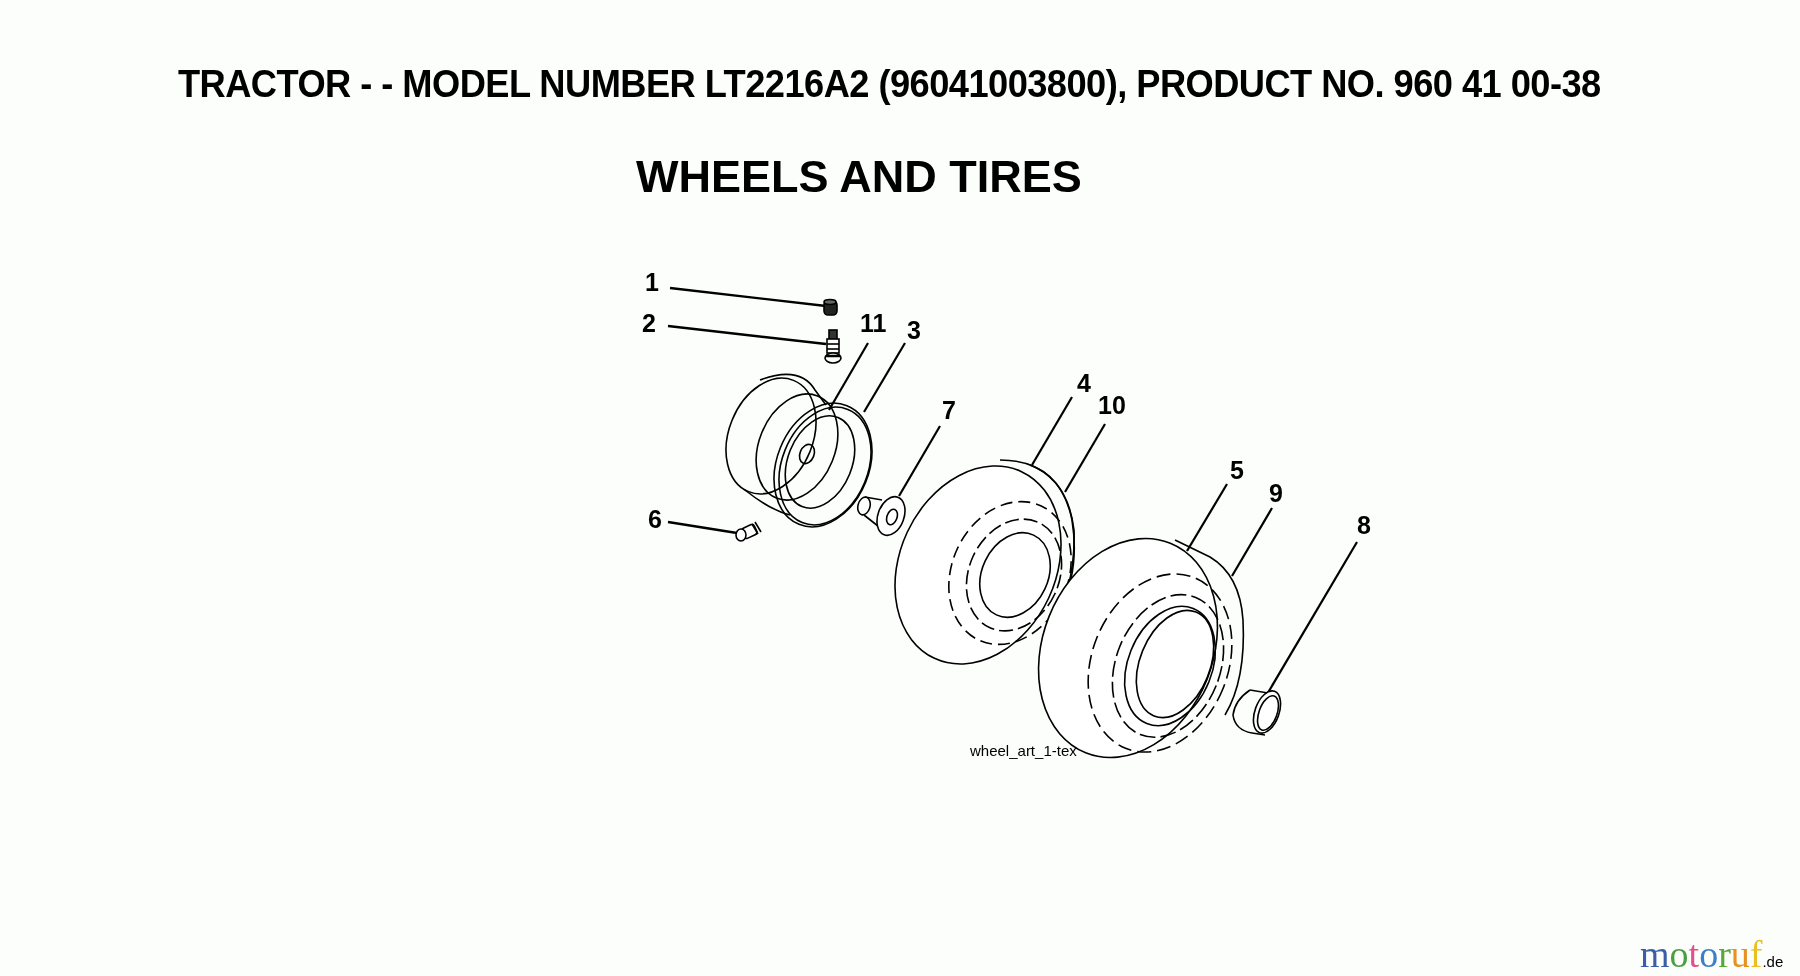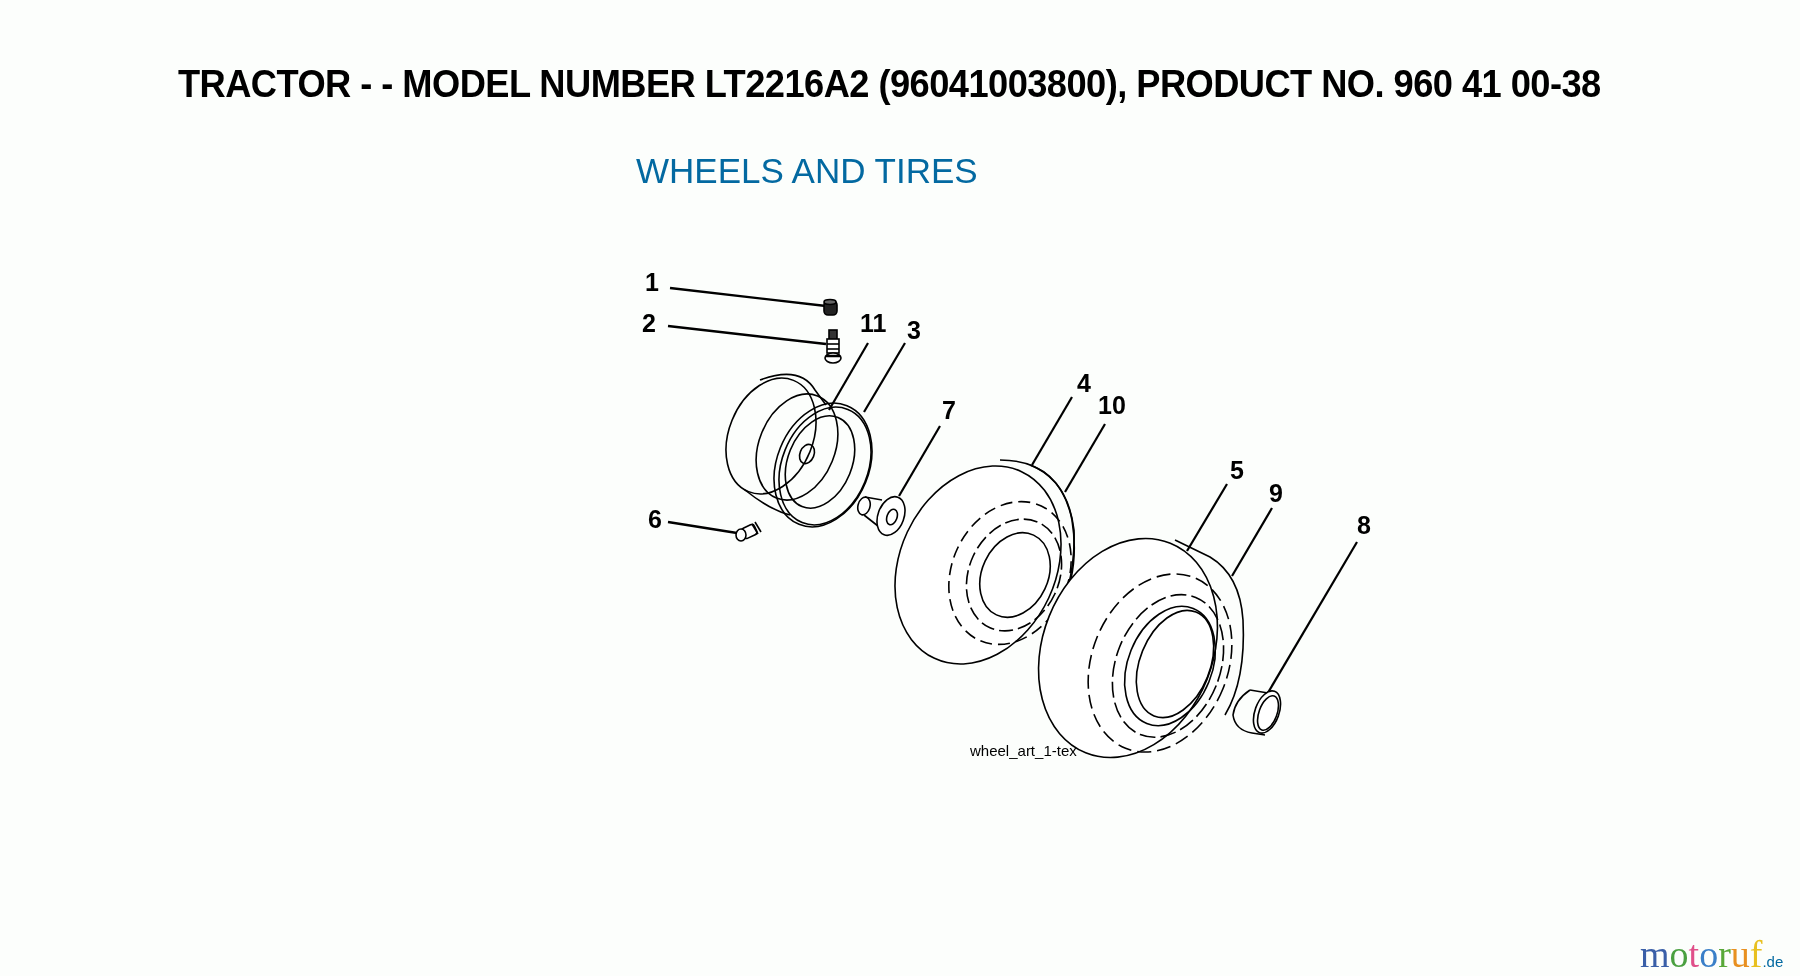"WHEELS AND TIRES" .subtitle { color: #0369a1 -> #000000; font-size: 35px -> 45px; font-weight: normal -> bold }
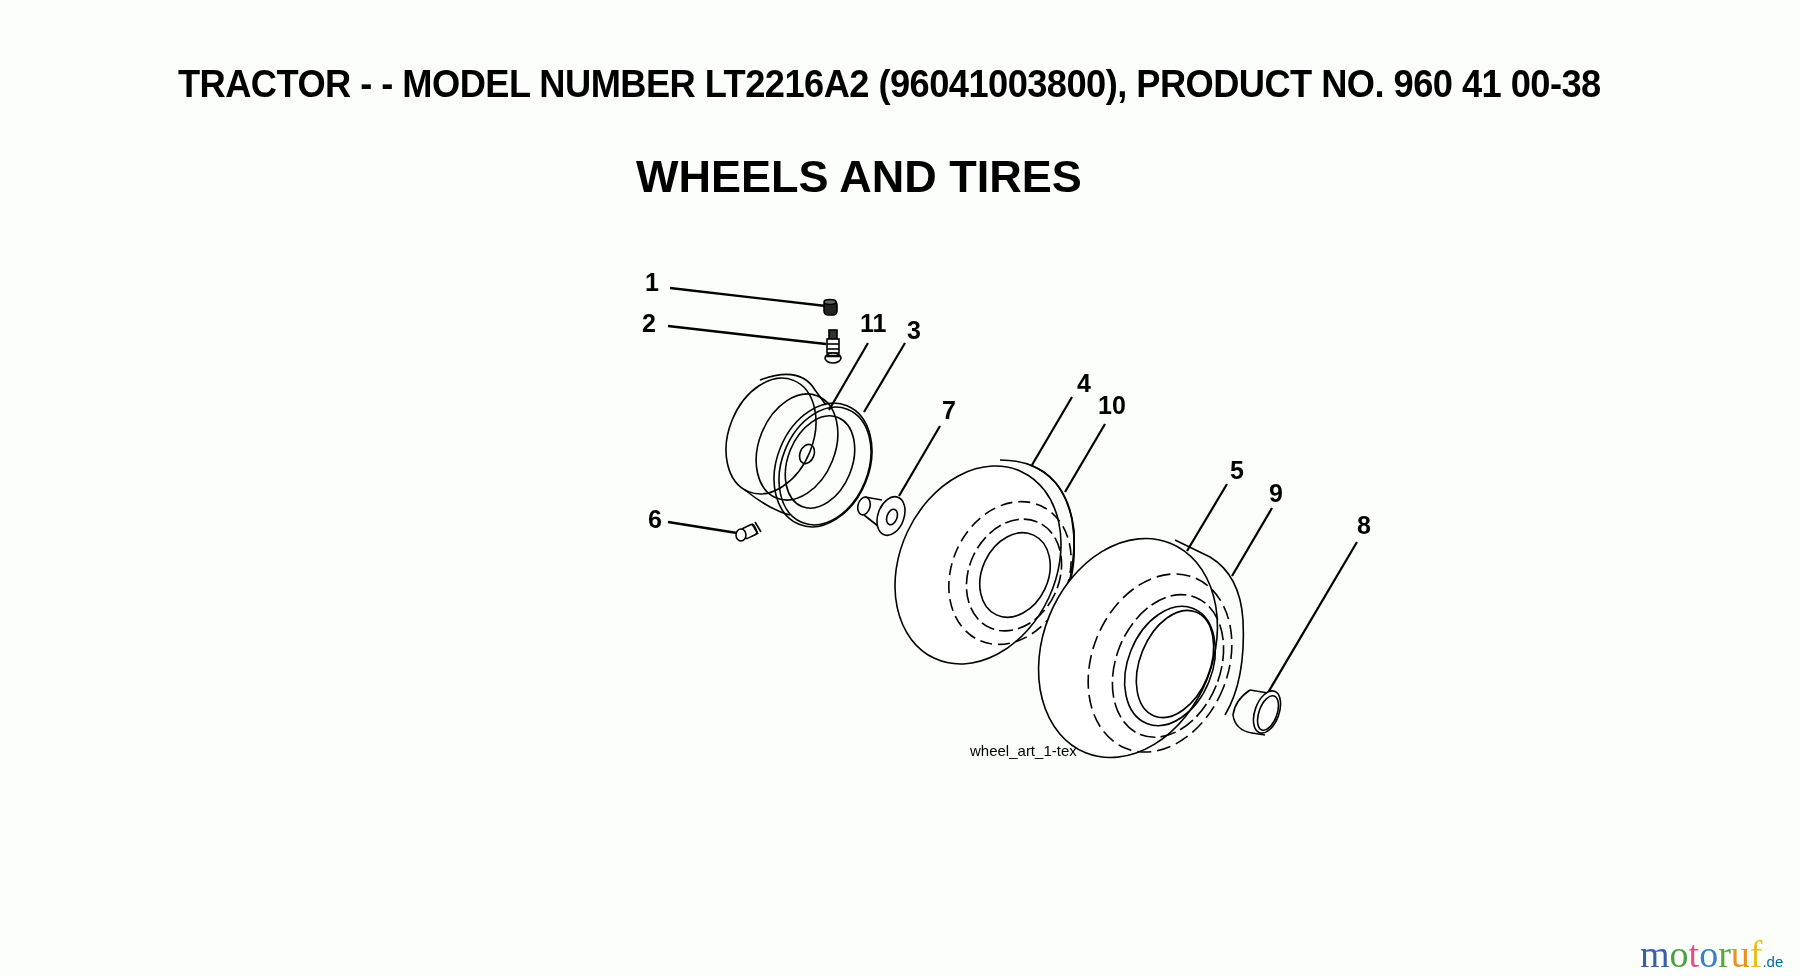".de" .watermark .de { color: #0369a1 -> #000000 }
